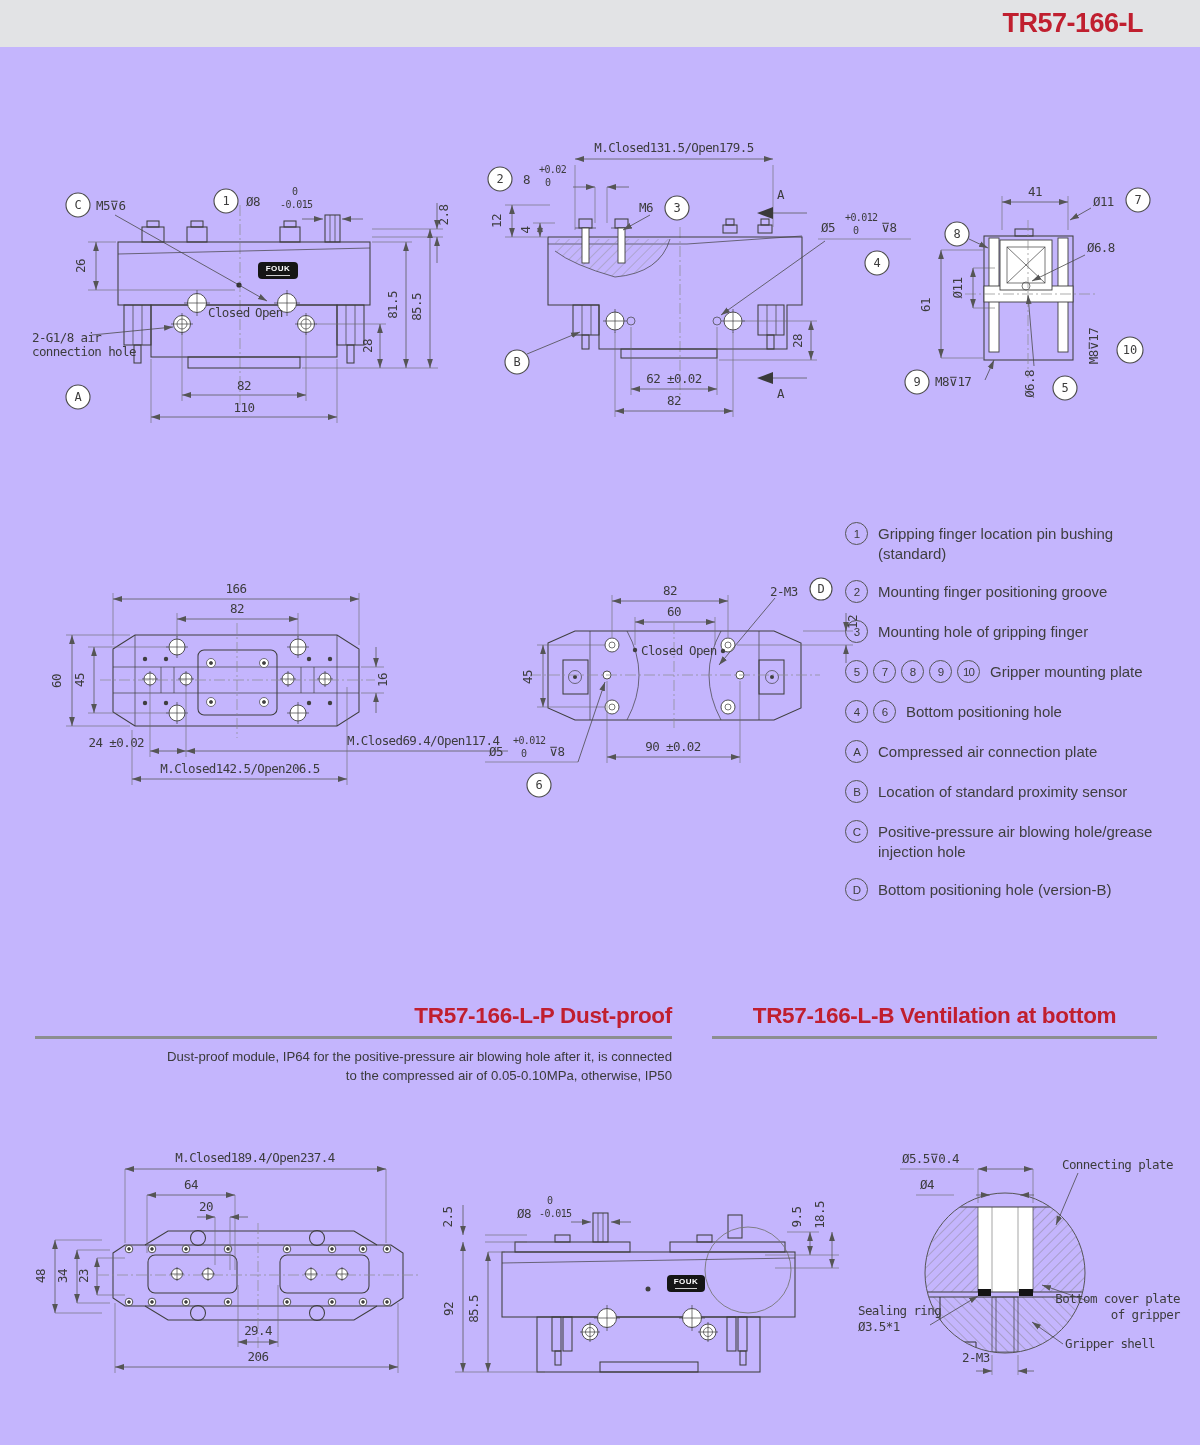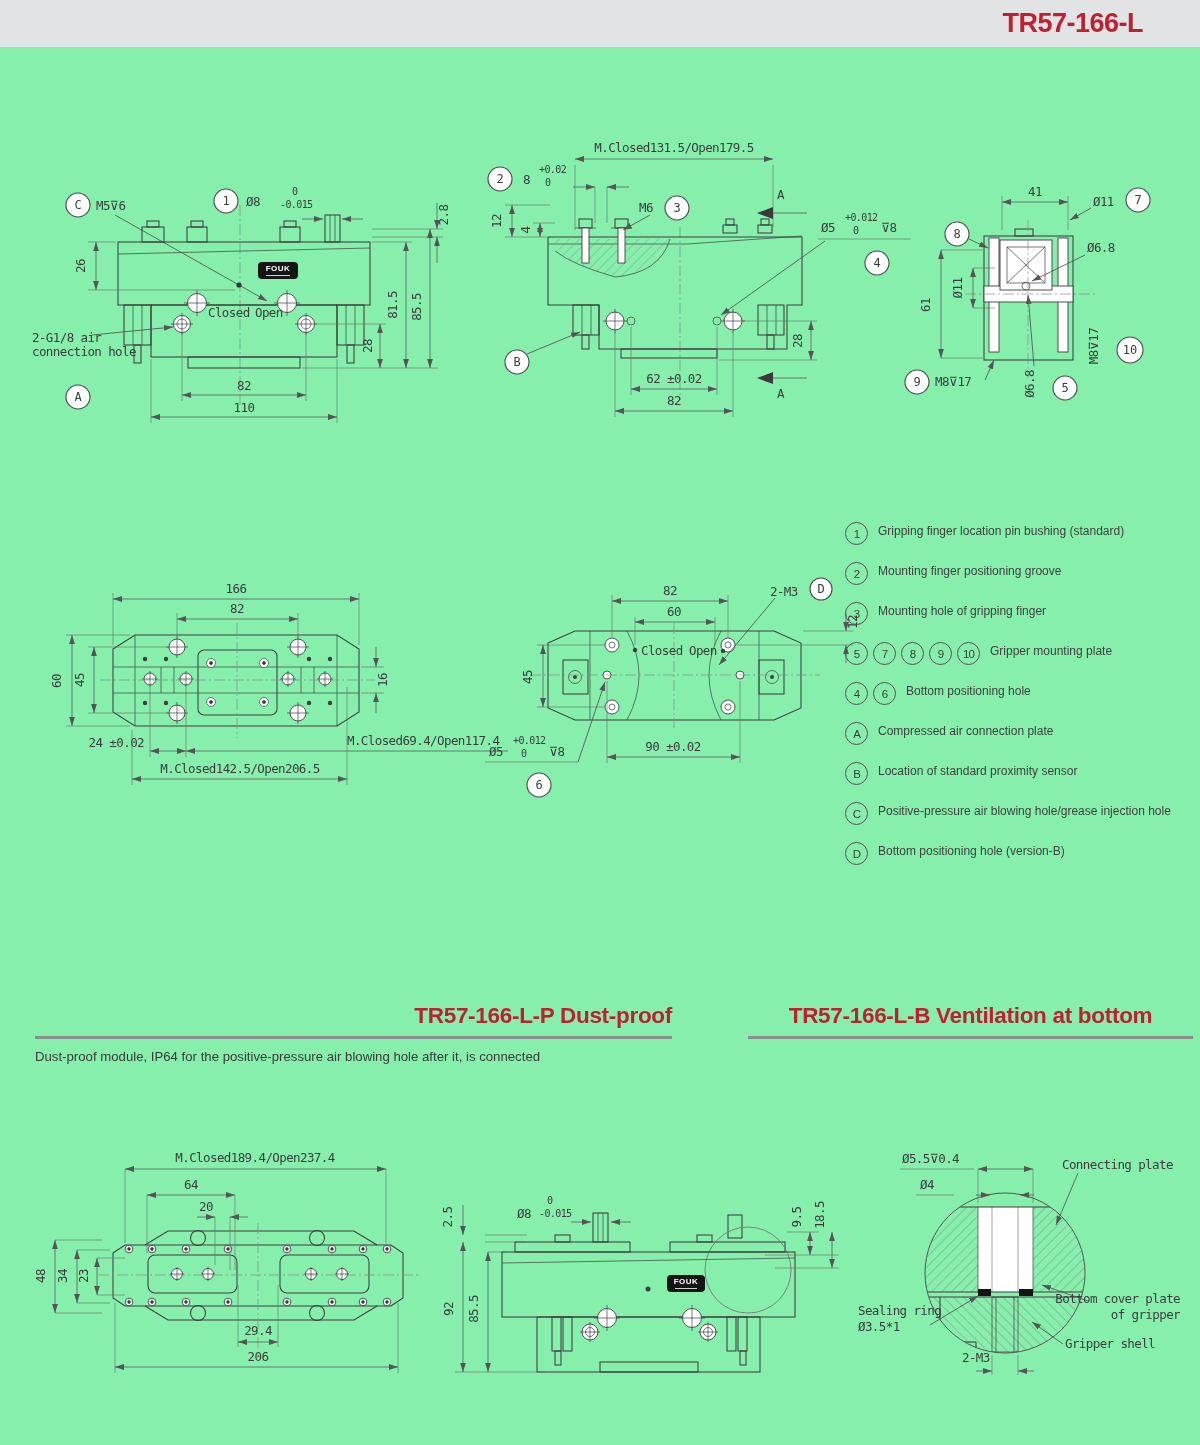"TR57-166-L" .page { background: #86efac -> #c4b5fd }
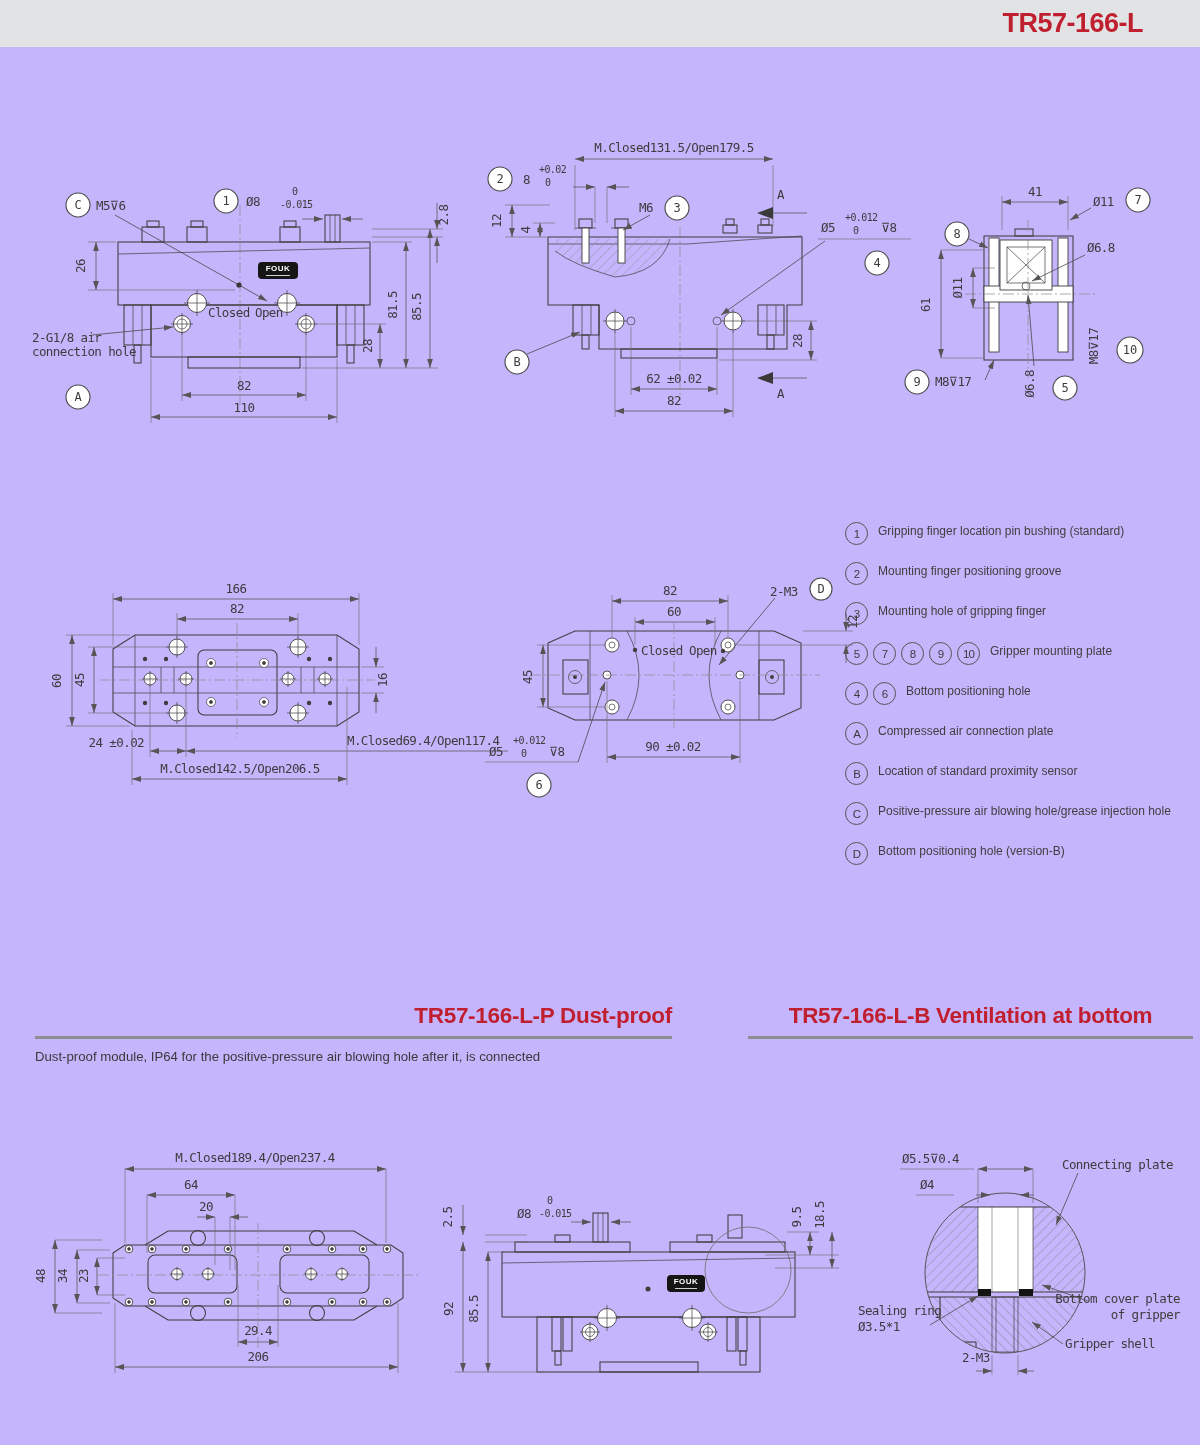"Gripping finger location pin bushing" .ltext { font-size: 12px -> 15px }
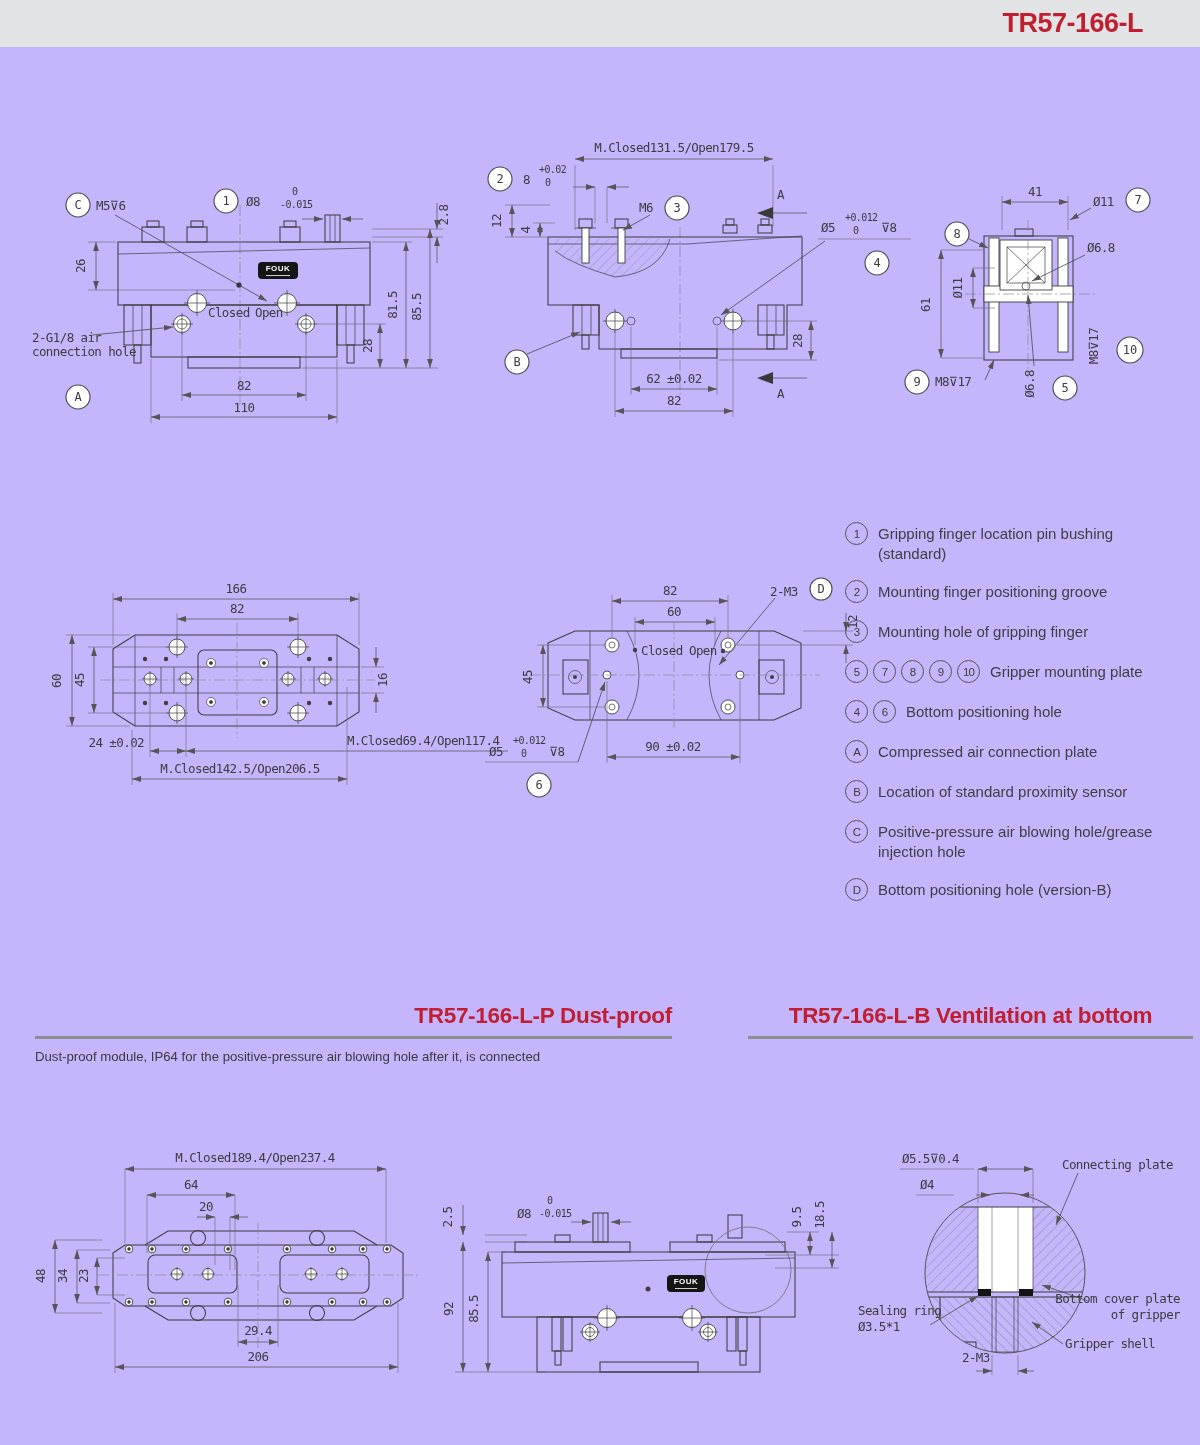"TR57-166-L-B Ventilation at bottom" div.secblk { left: 748px -> 712px }
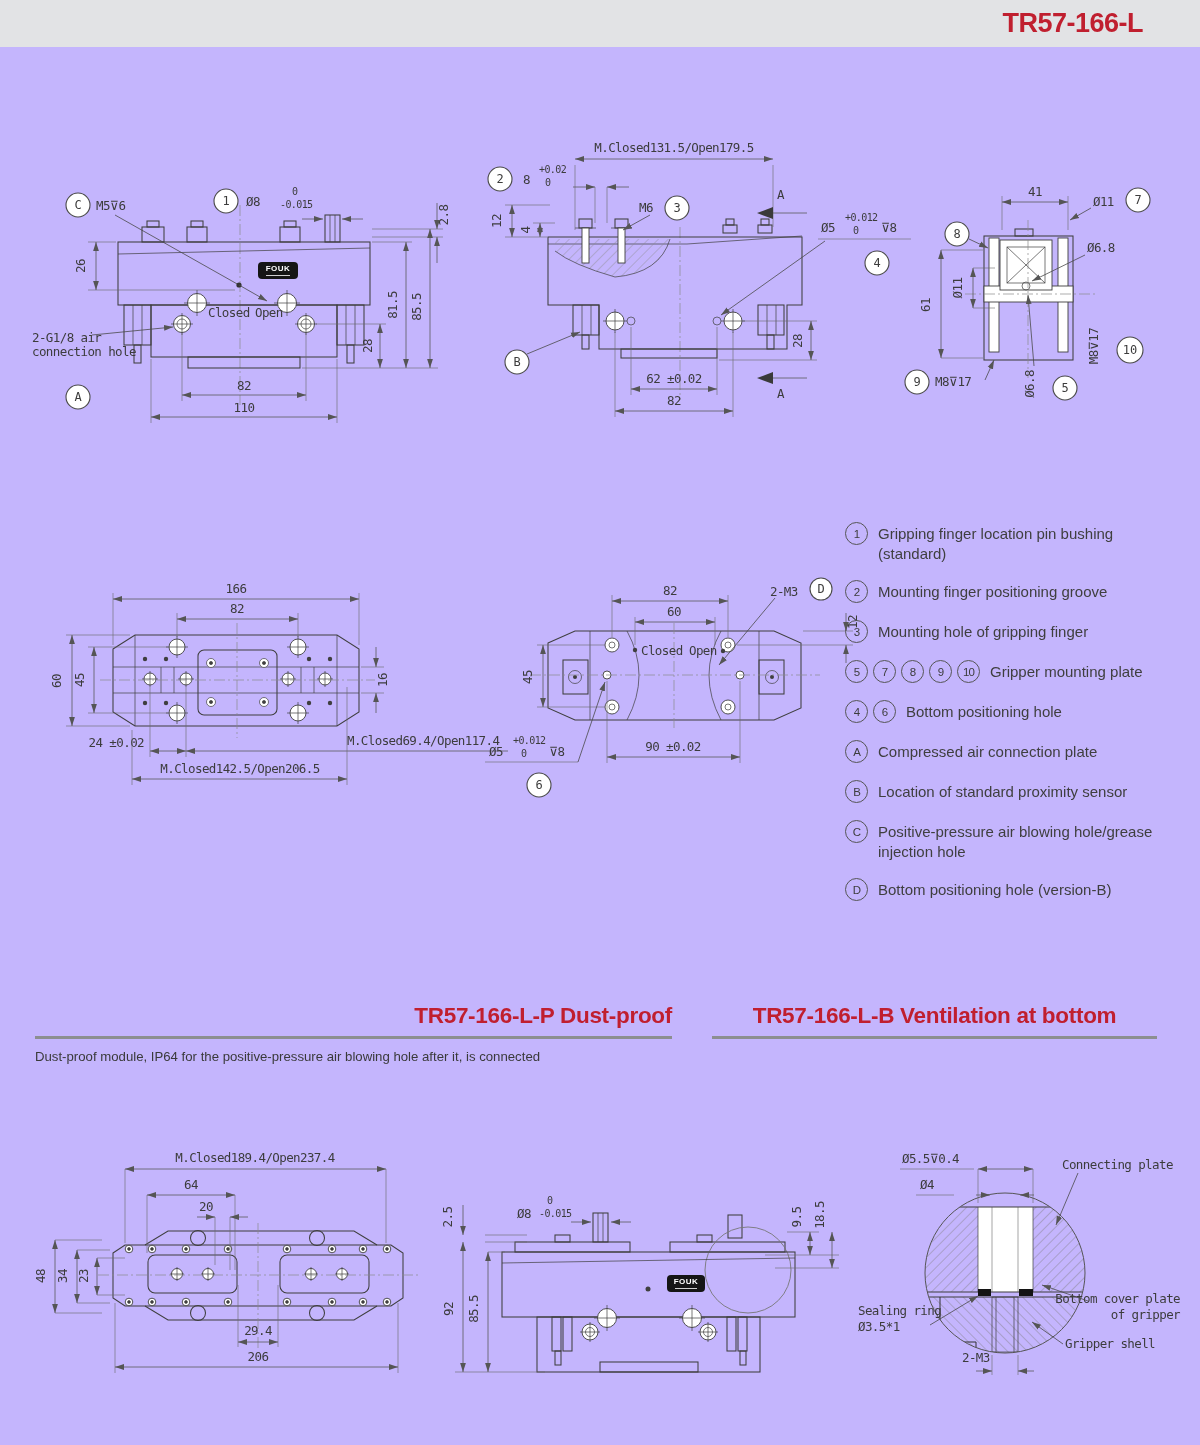"Dust-proof module, IP64 for the" .secdesc { text-align: left -> right }
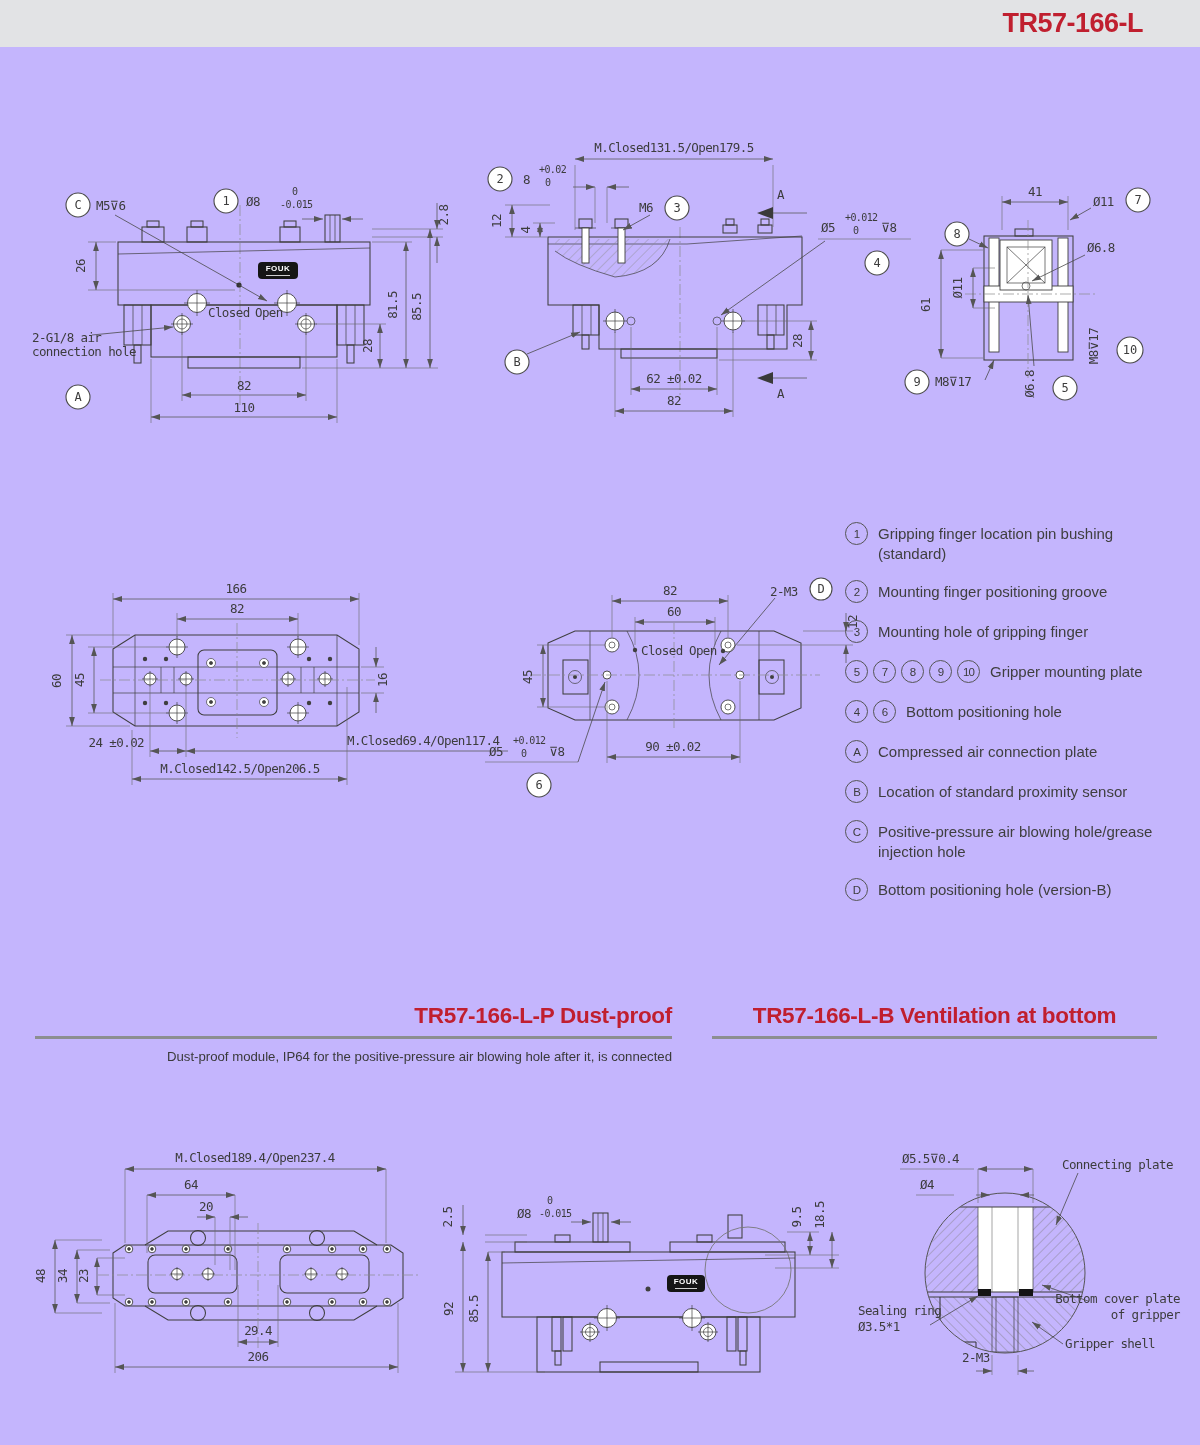"to the compressed air of" div { html: none -> <div>to the compressed air of 0.05-0.10MPa, otherwise, IP50</div> }
